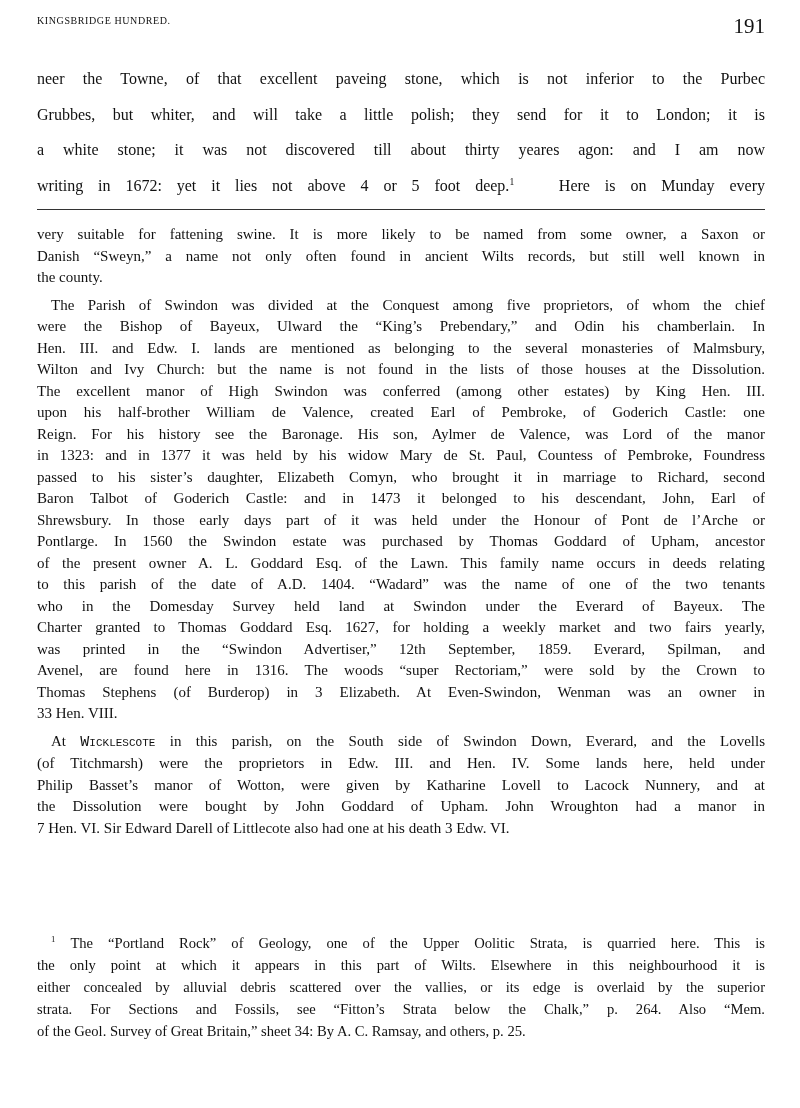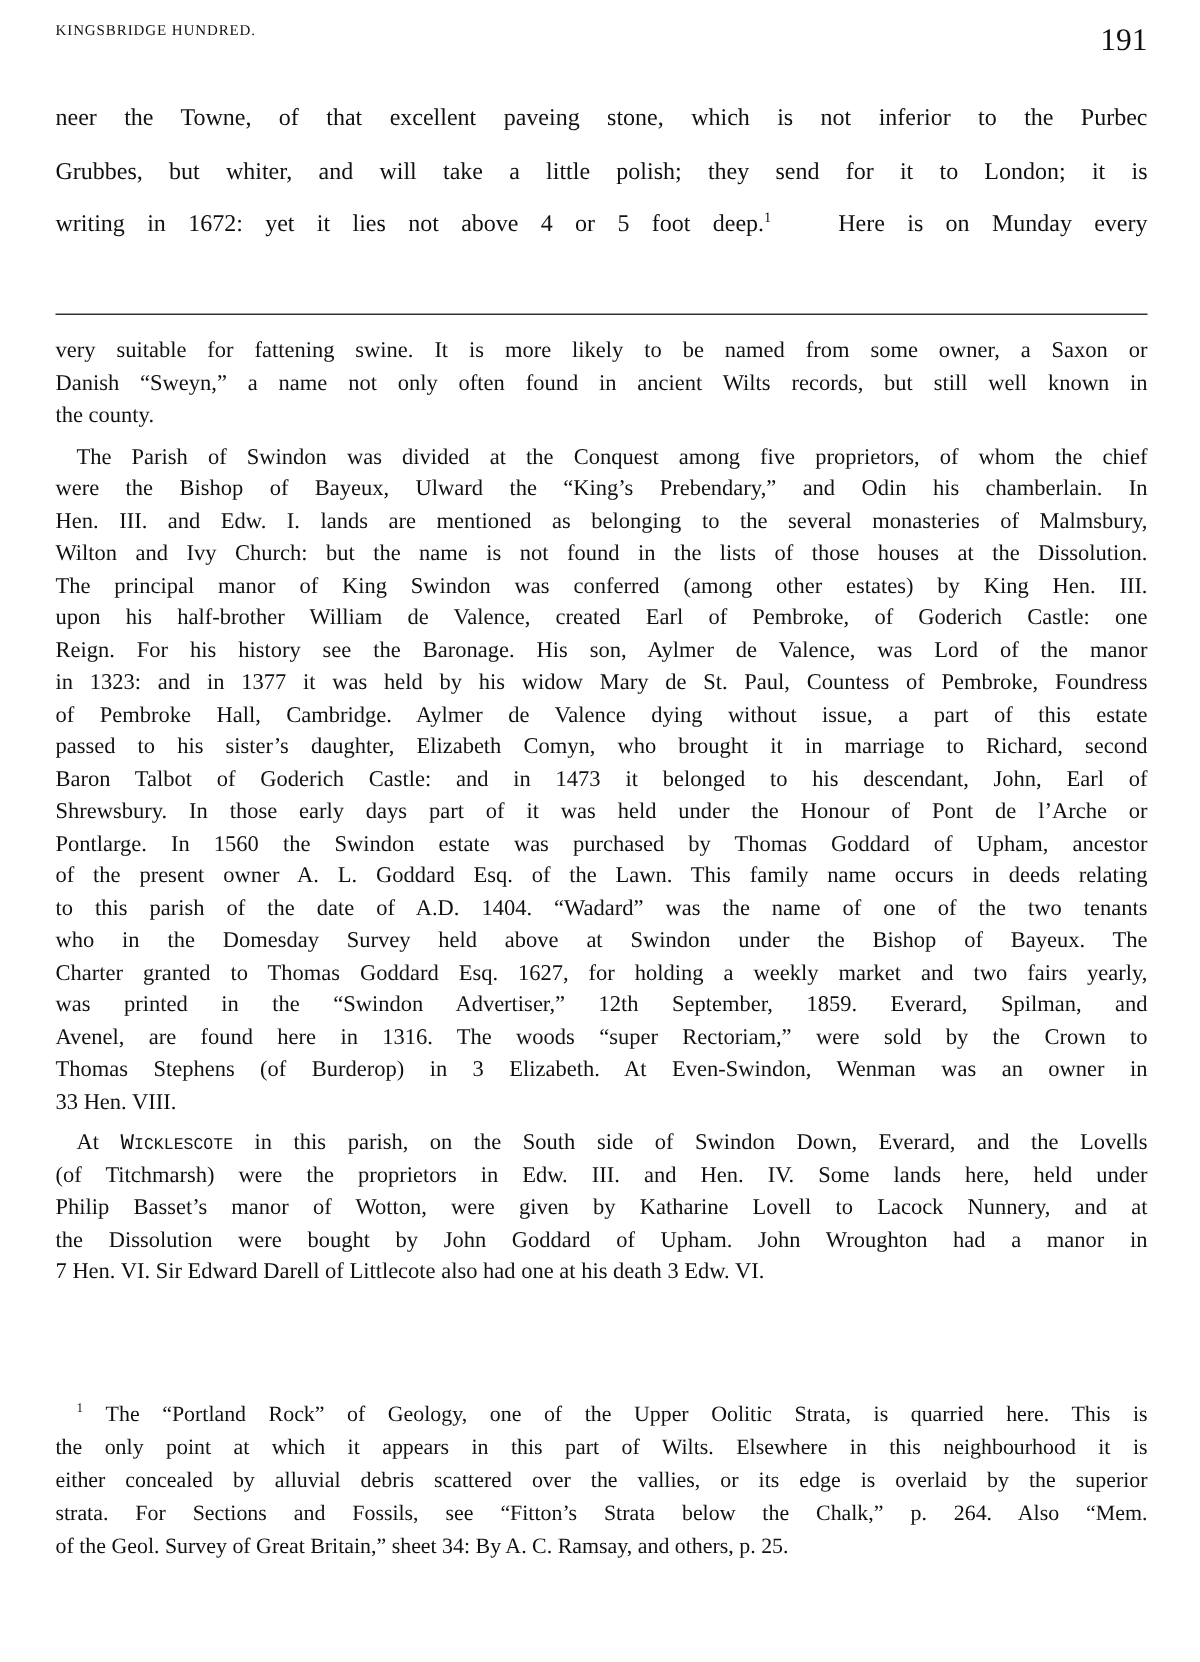"a white stone; it was" span.ln { html: none -> <span>a white stone; it was not discovered till about thirty yeares agon: and I am now</span> }
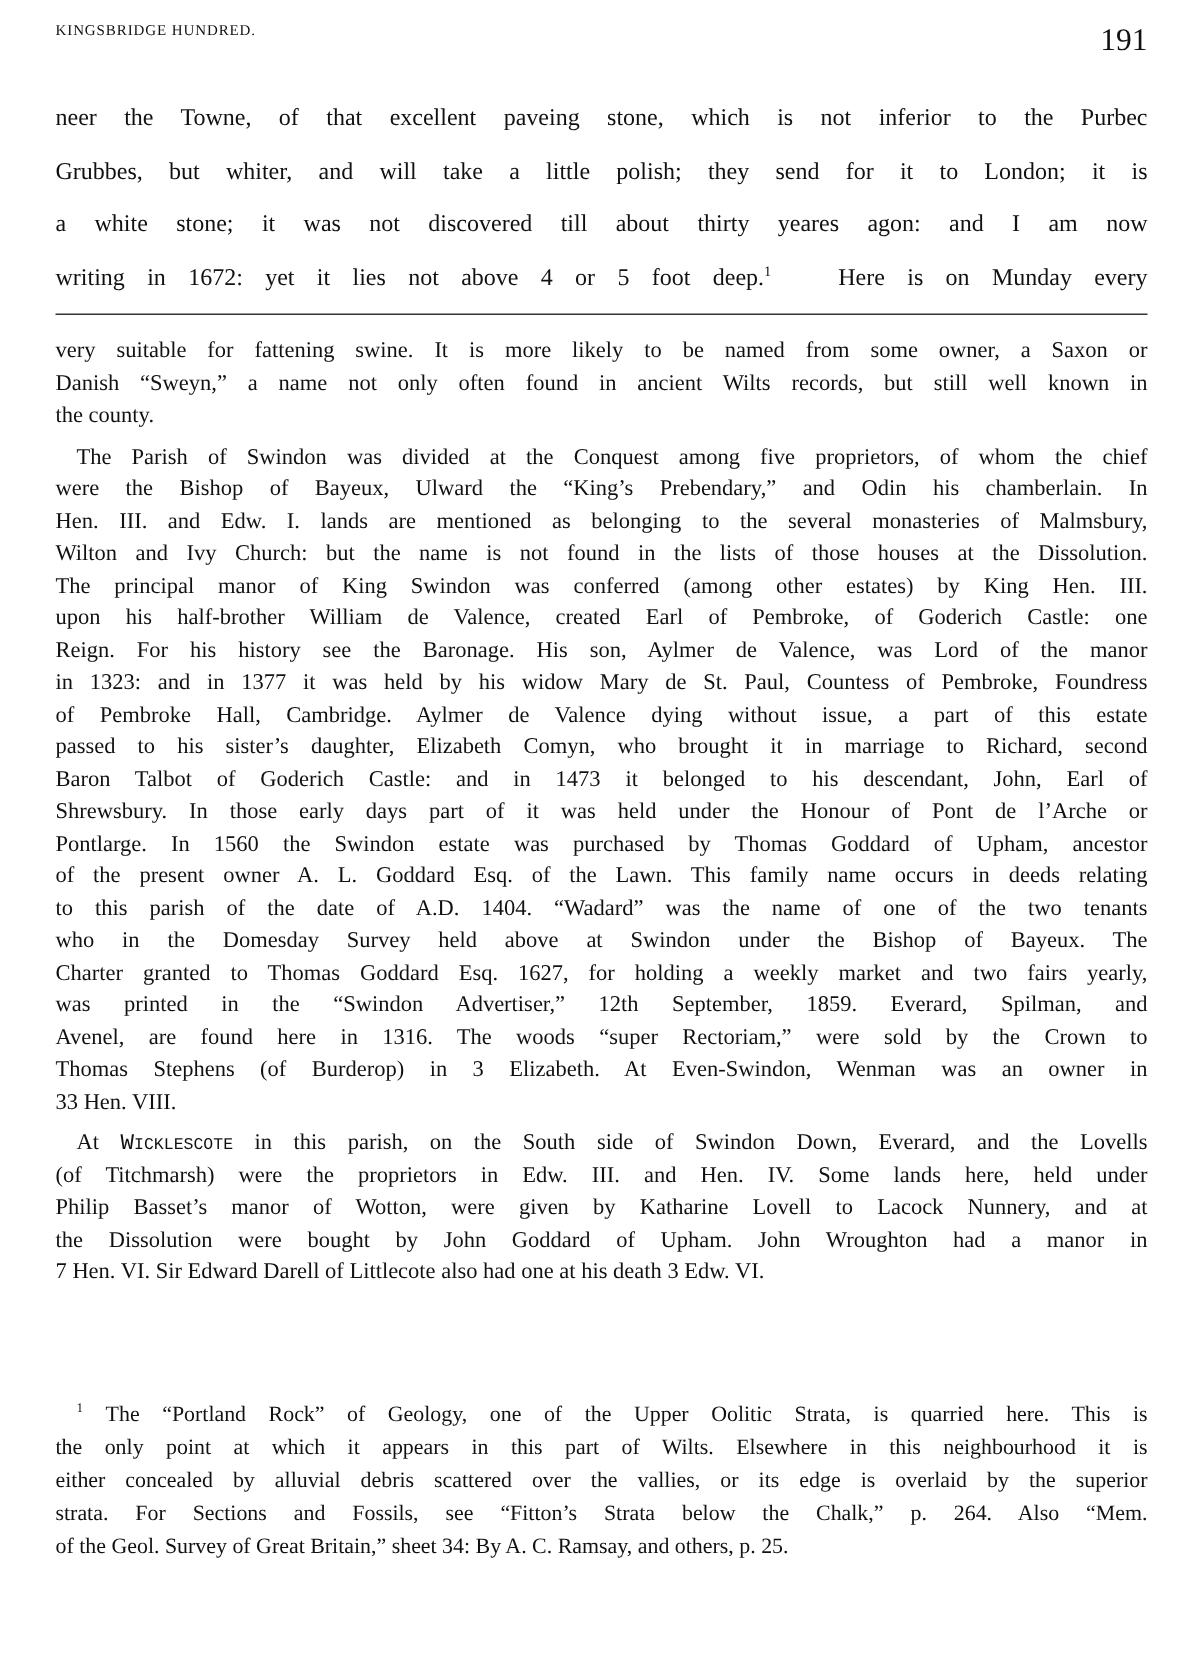"The principal manor of King" span.ln { text: principal manor of King -> excellent manor of High }
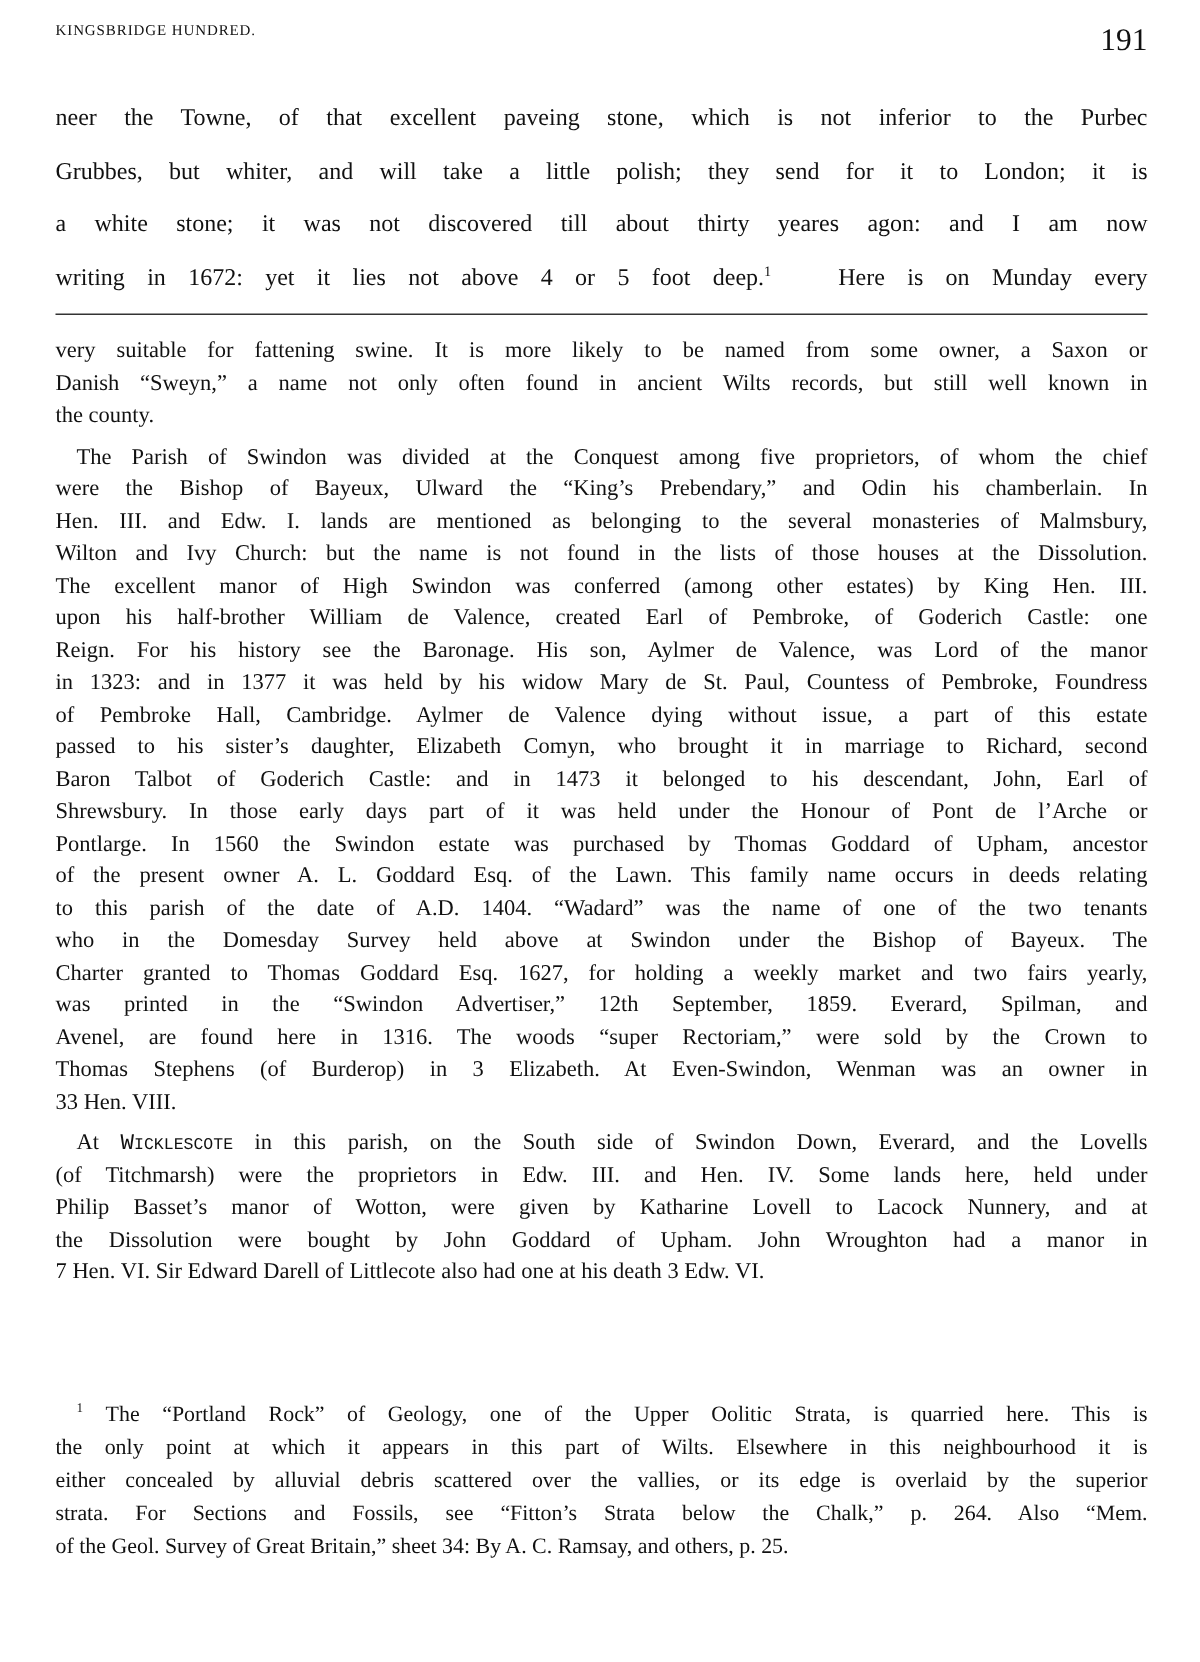"of Pembroke Hall, Cambridge. Aylmer" span.ln { html: <span>of Pembroke Hall, Cambridge. Aylmer de Valence dying without issue, a part of this estate</span> -> none }
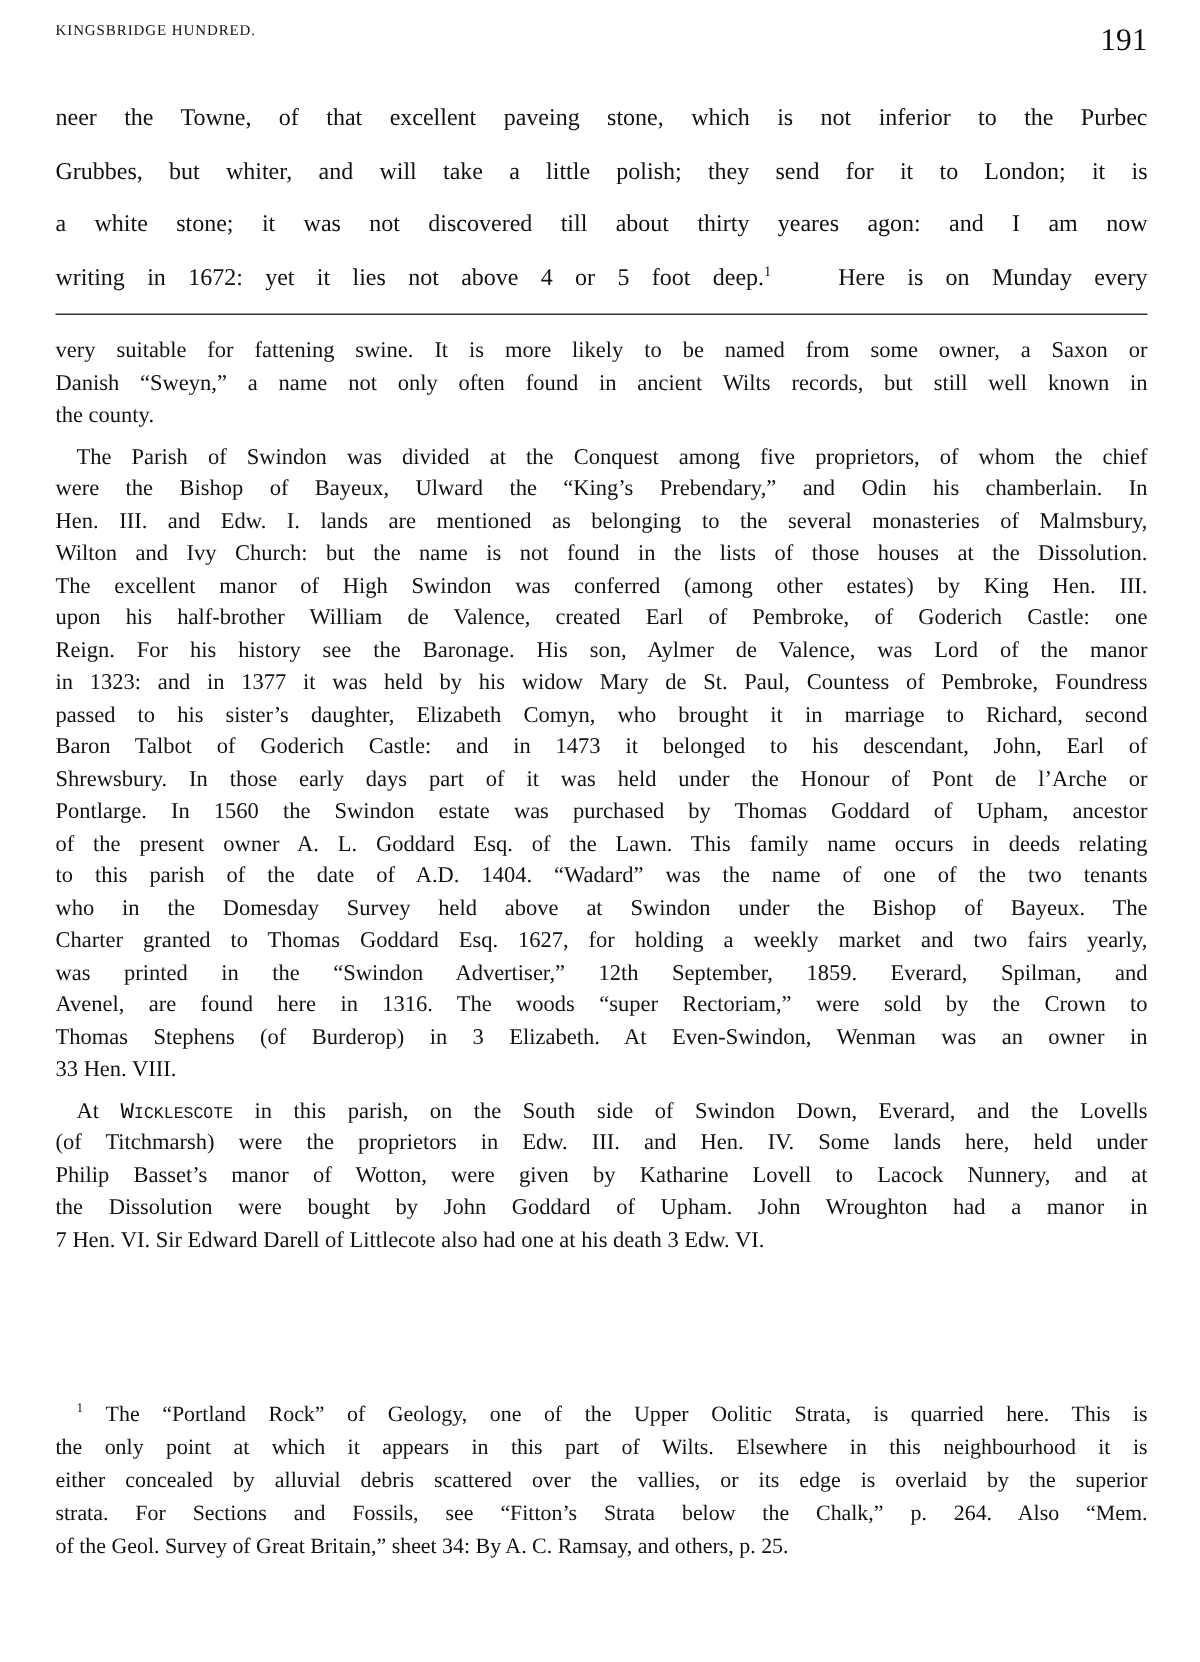"who in the Domesday Survey" span.ln { text: above at Swindon under the Bishop -> land at Swindon under the Everard }
